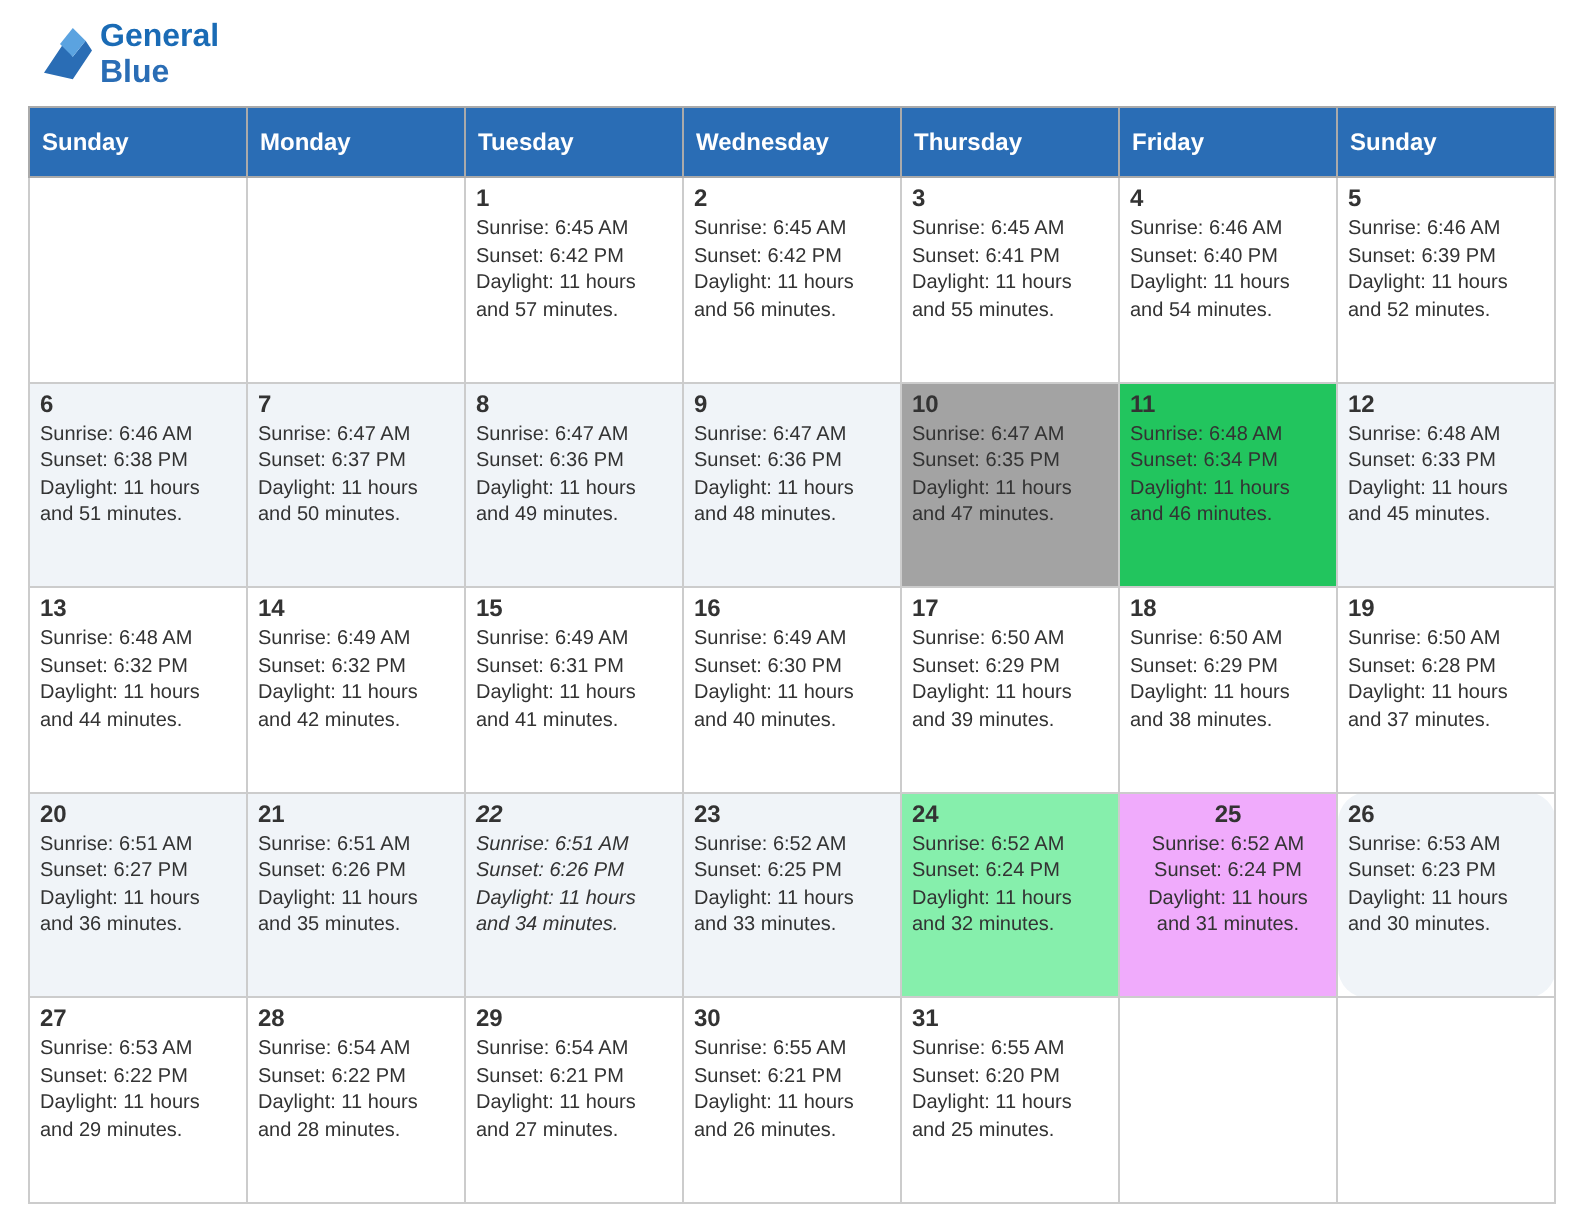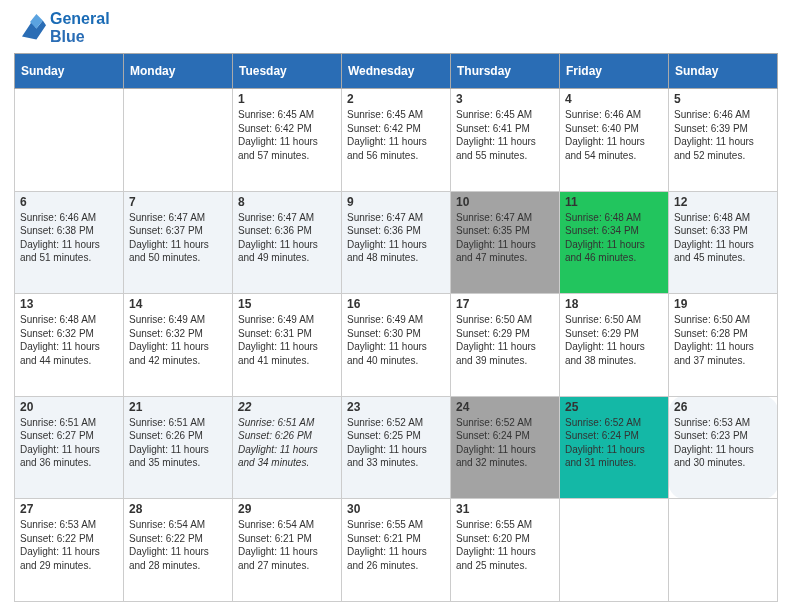"24" td { background: #a3a3a3 -> #86efac }
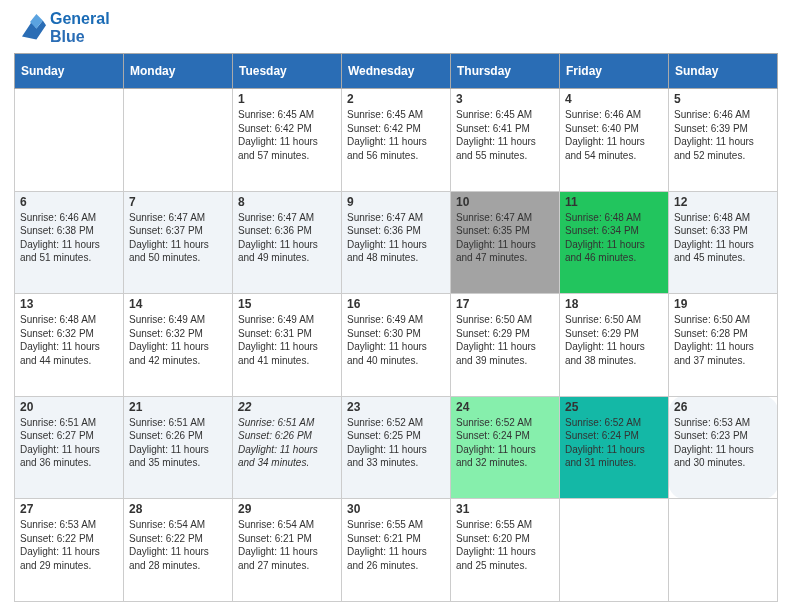"25" td { background: #14b8a6 -> #f0abfc; text-align: none -> center }
